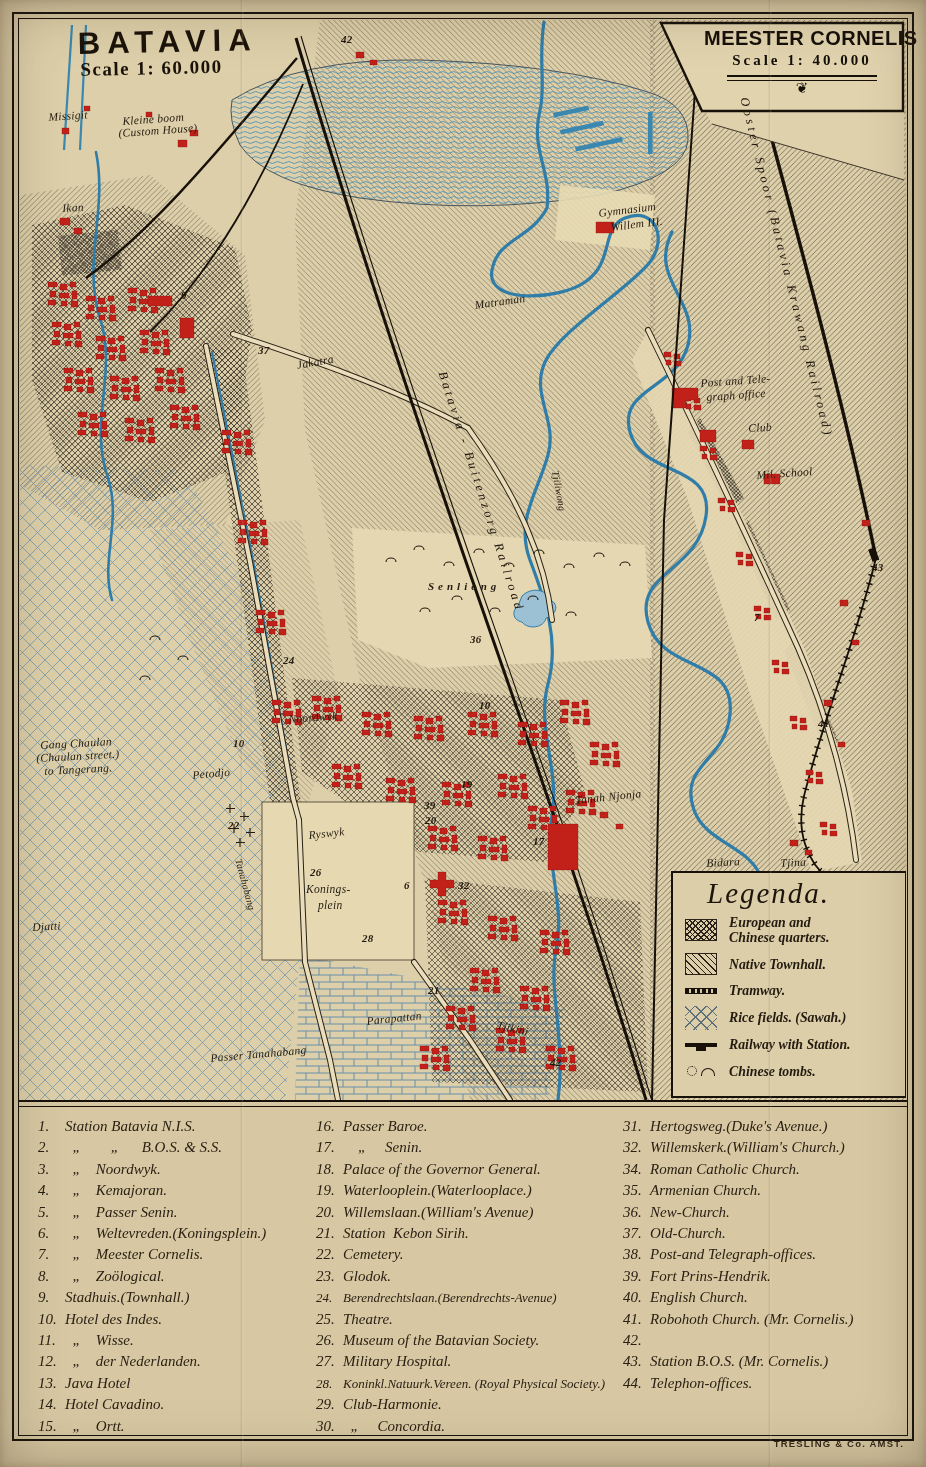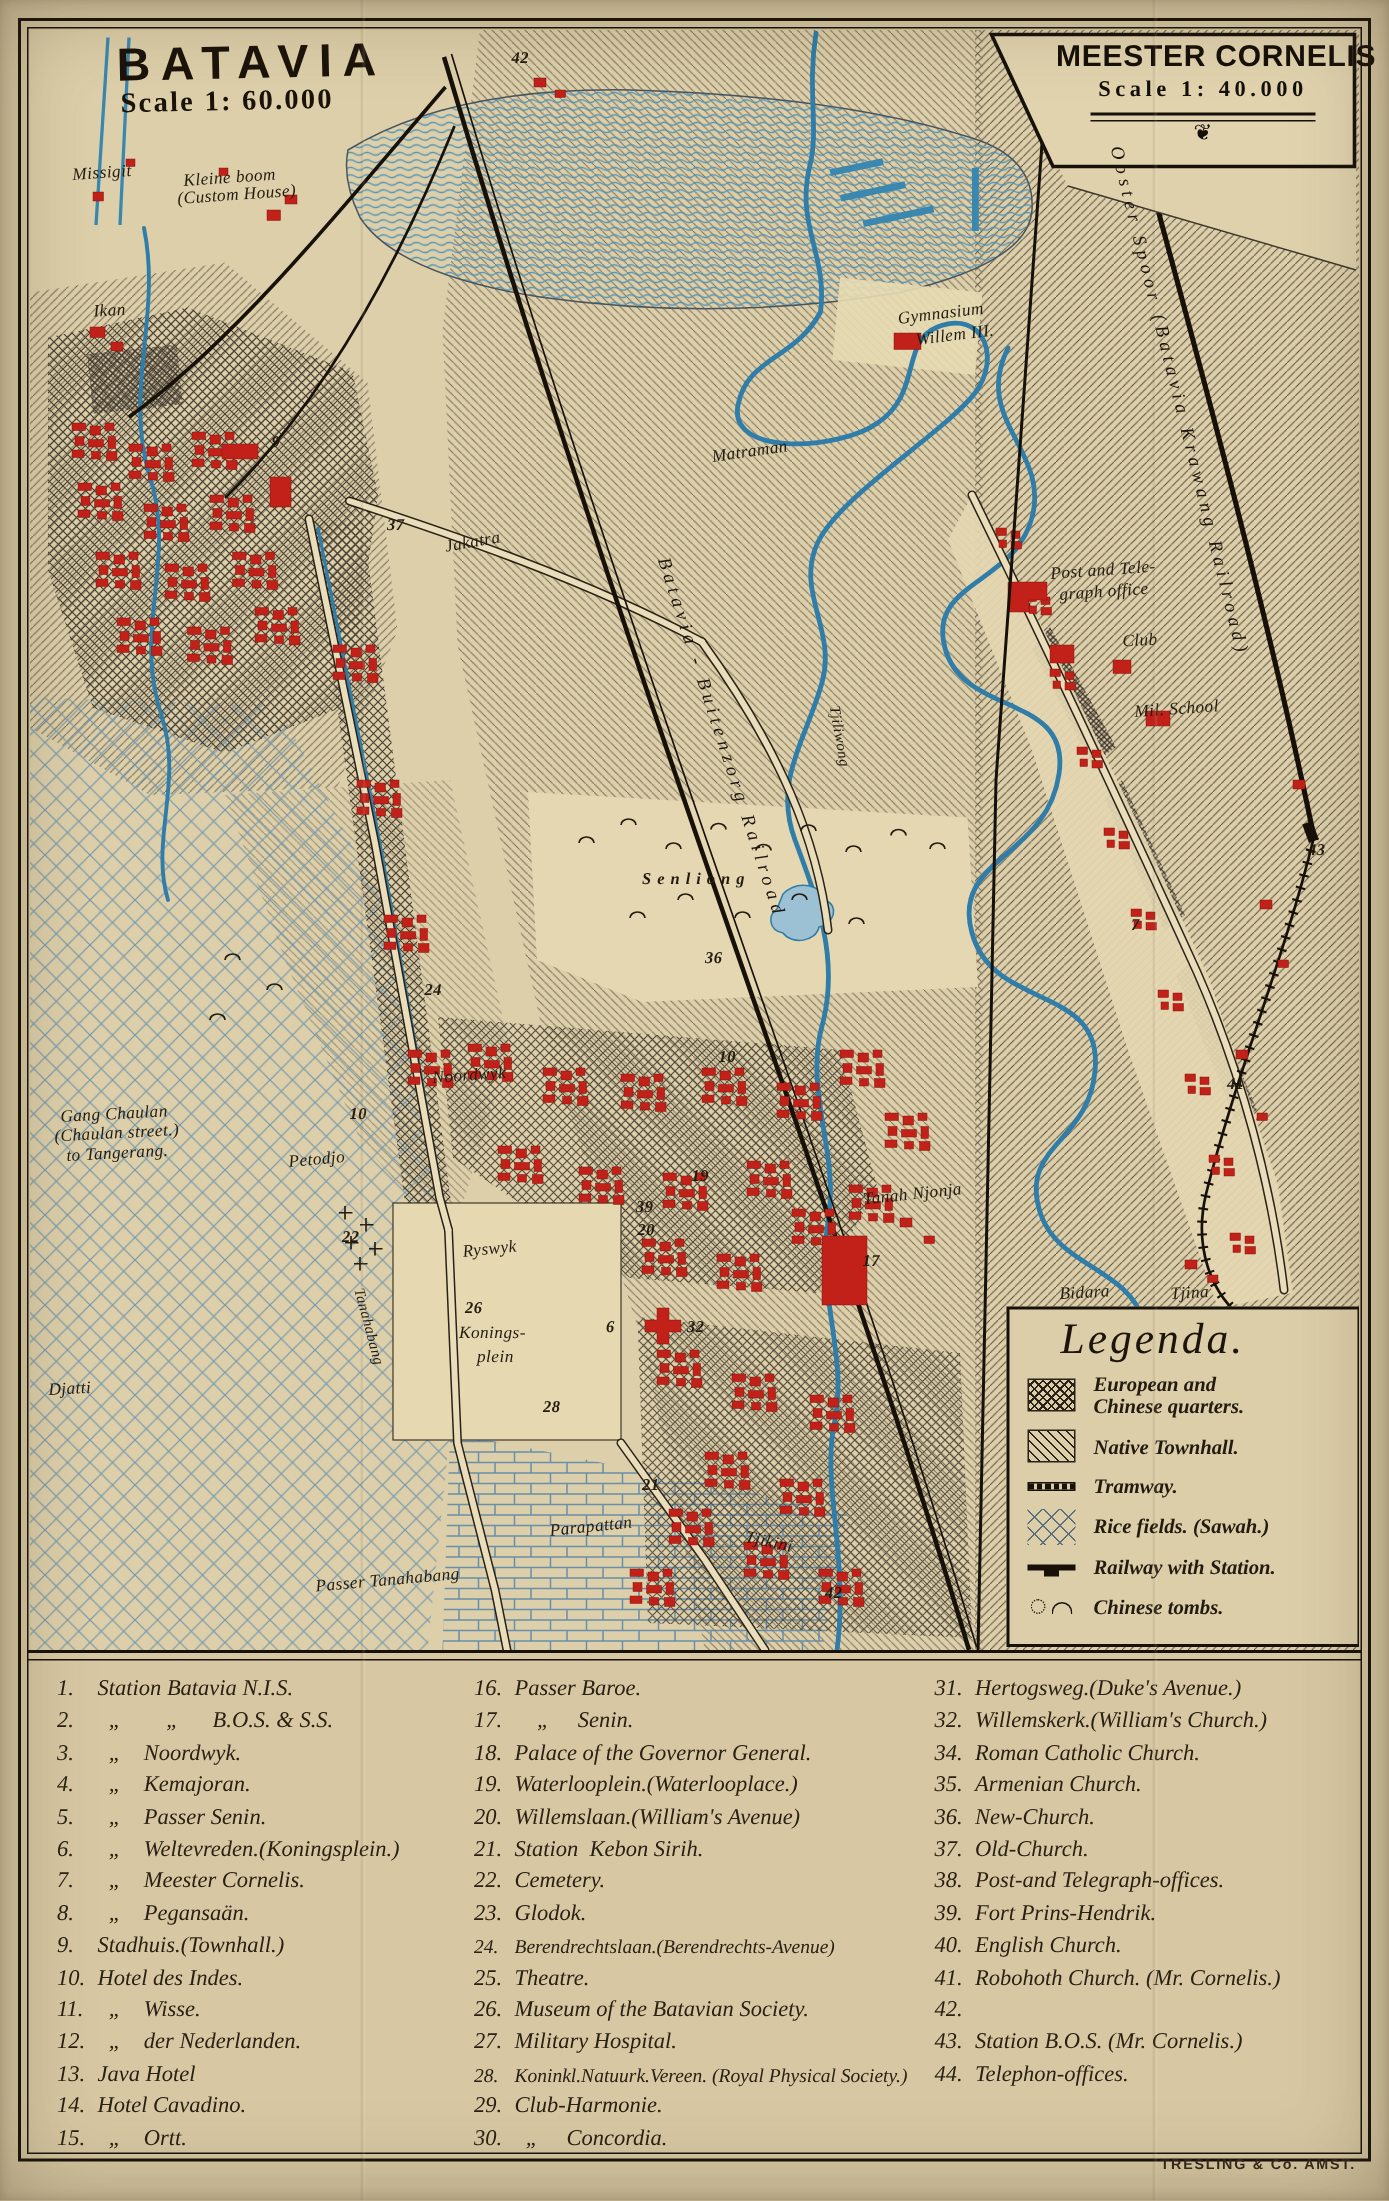"17" div.mlbl { margin-left: 42px -> none }
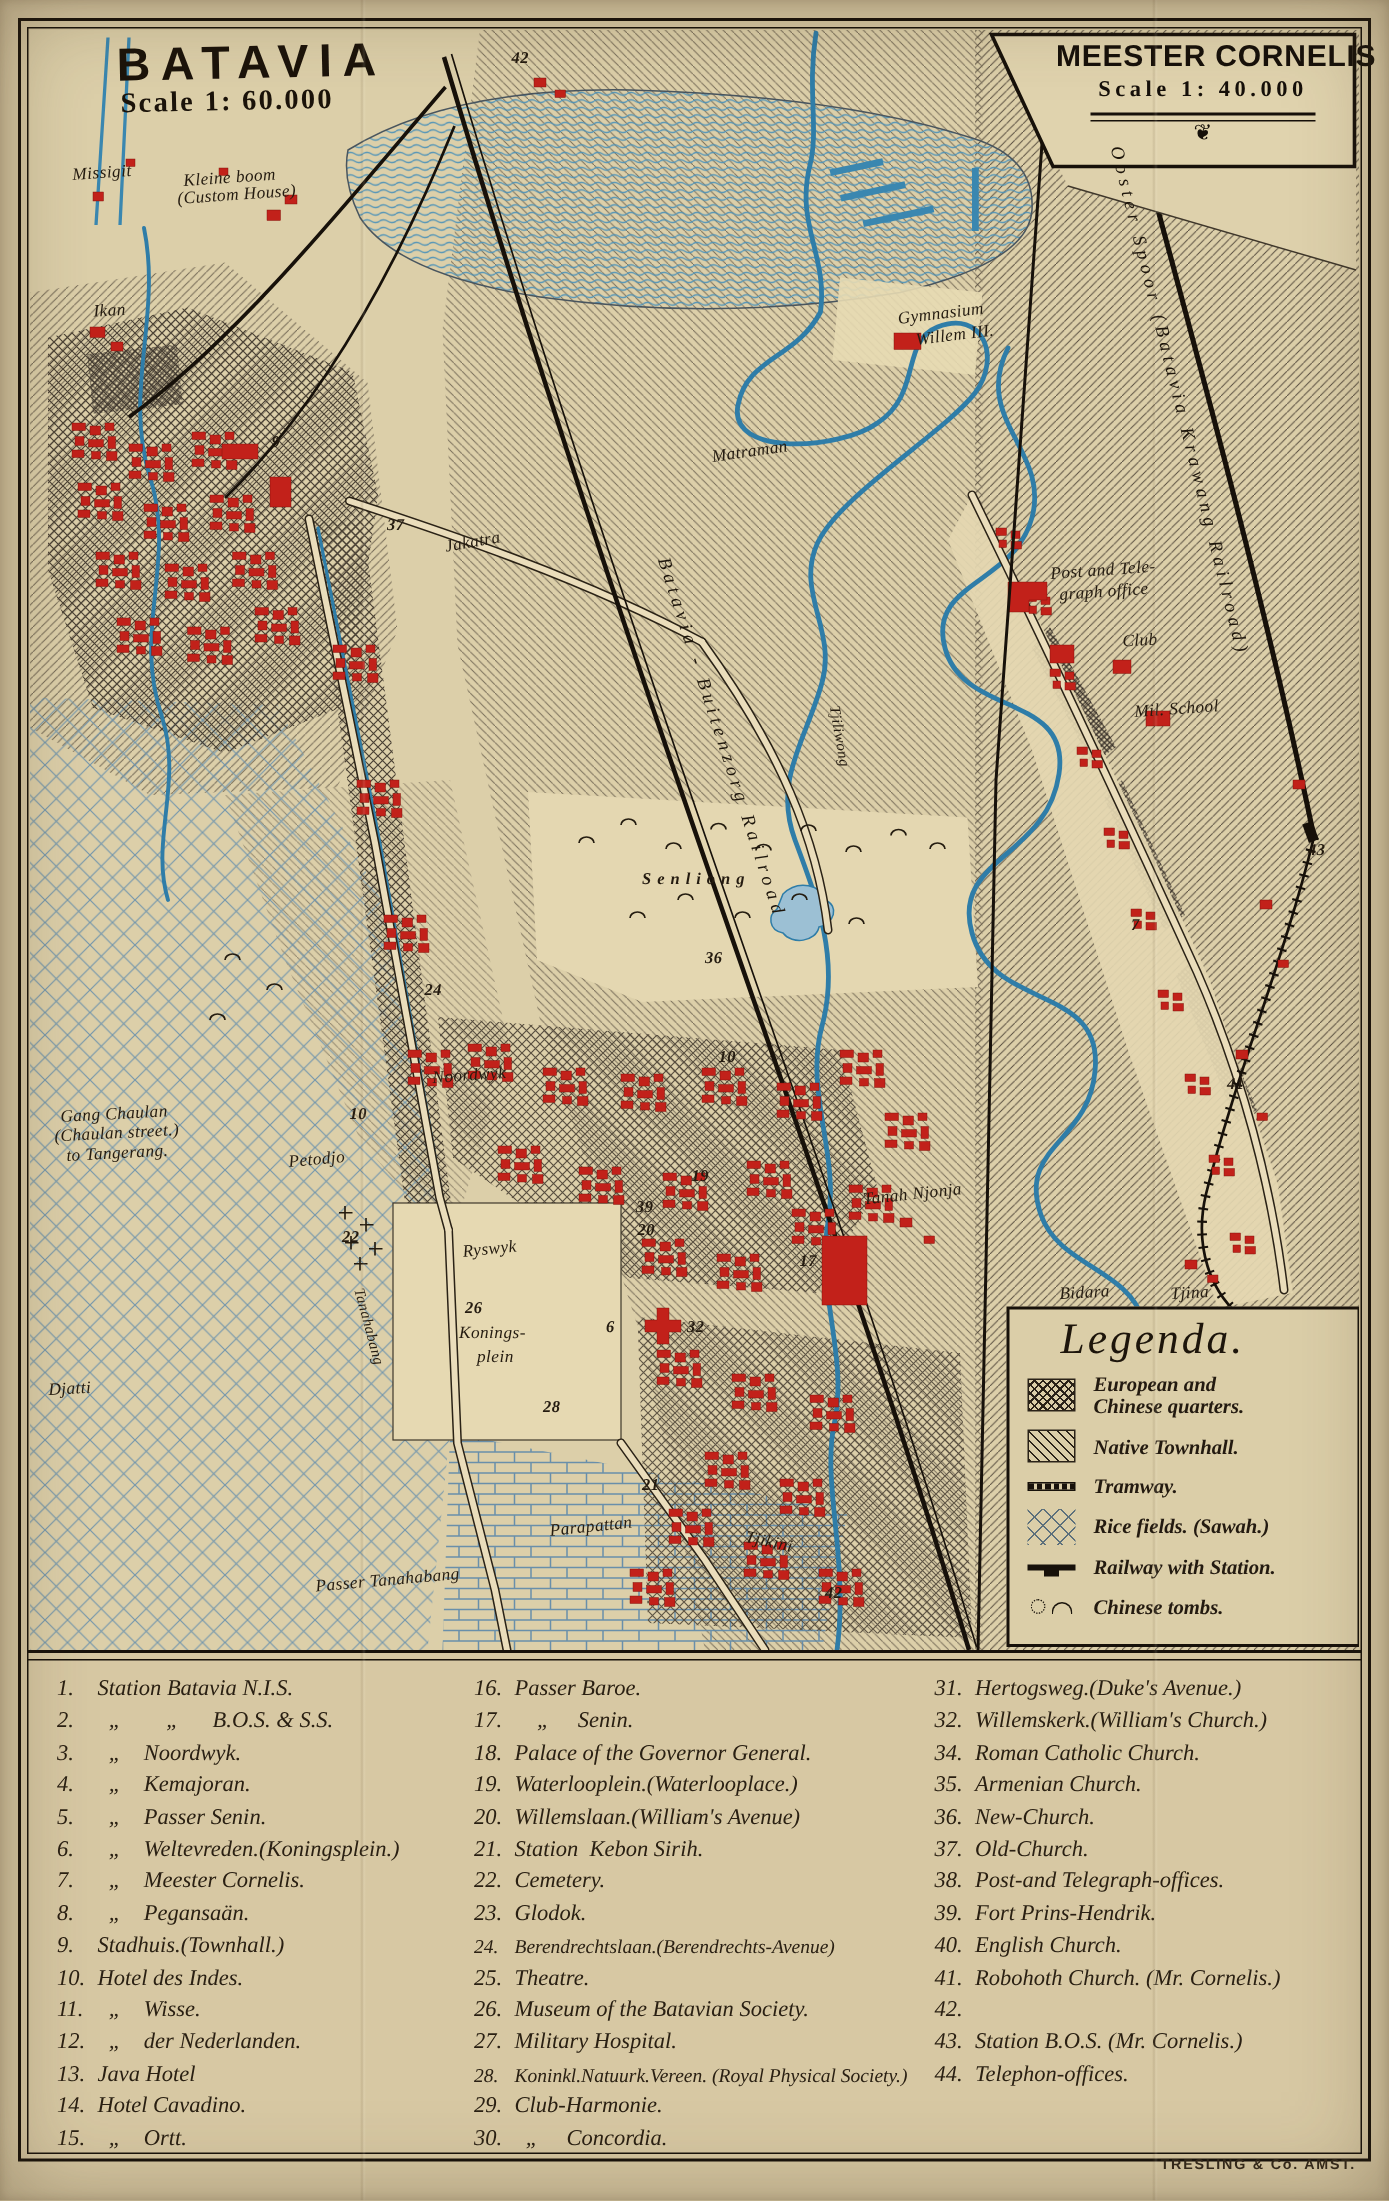"„ Pegansaän." span.idx-lbl { text: Pegansaän -> Zoölogical }
